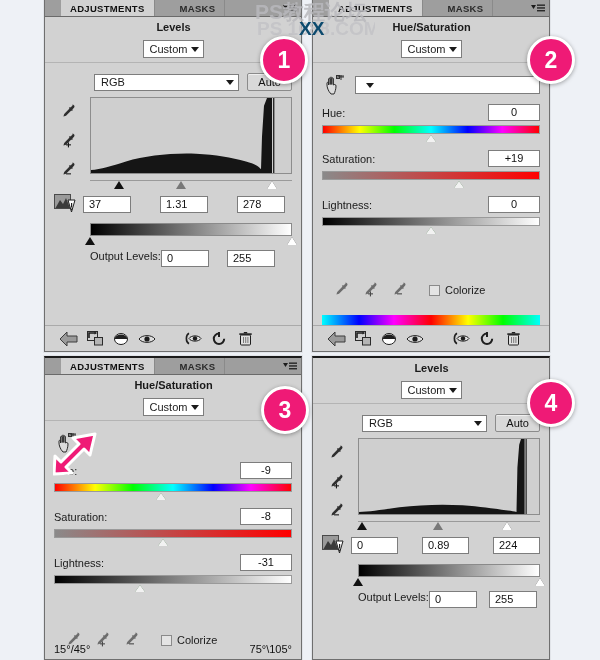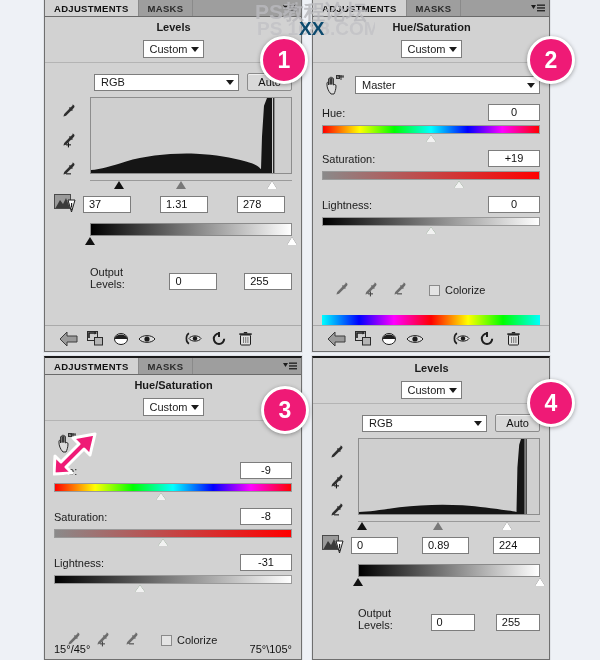"ADJUSTMENTS" .tab { margin-left: none -> 16px }
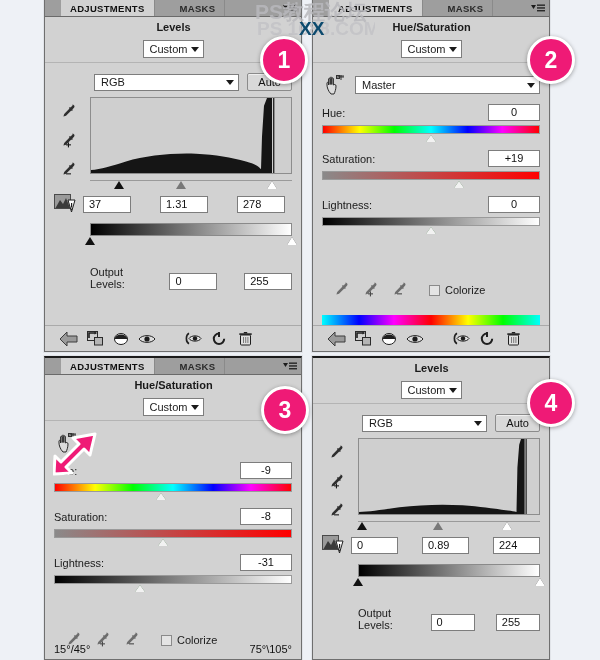"Master" span.cval { html: <span>Master</span> -> none }
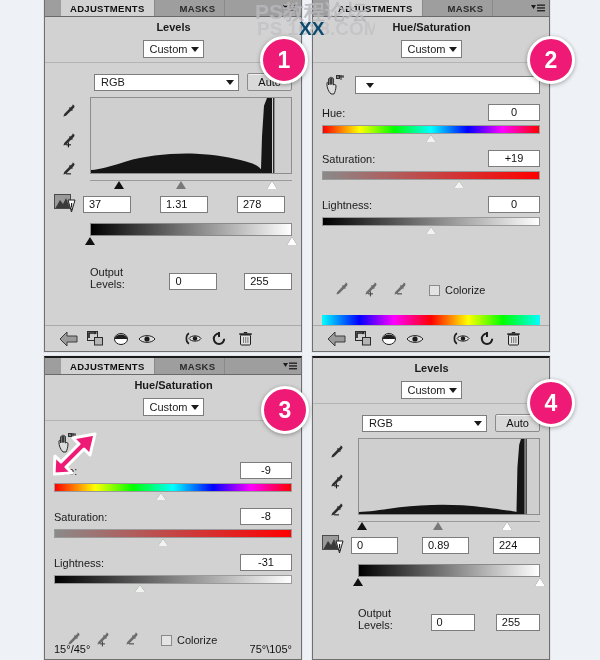"Output Levels:" .out-row { align-items: flex-end -> flex-start; gap: 9px -> 0; margin-top: 20px -> 4px }
